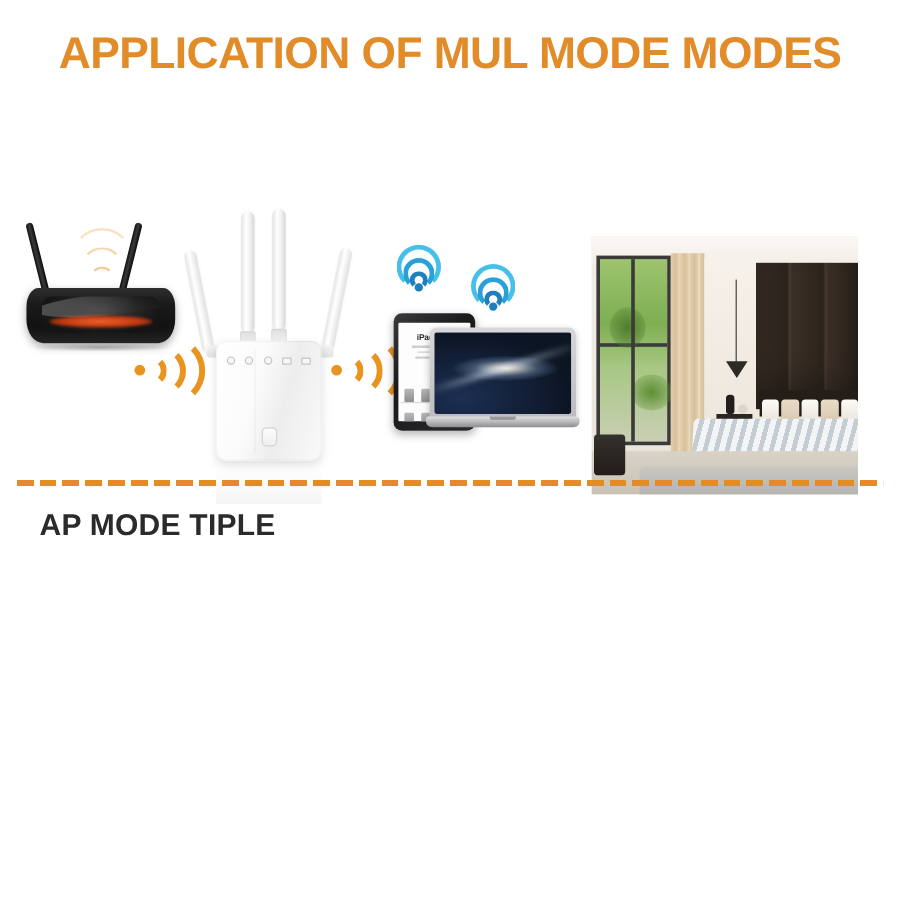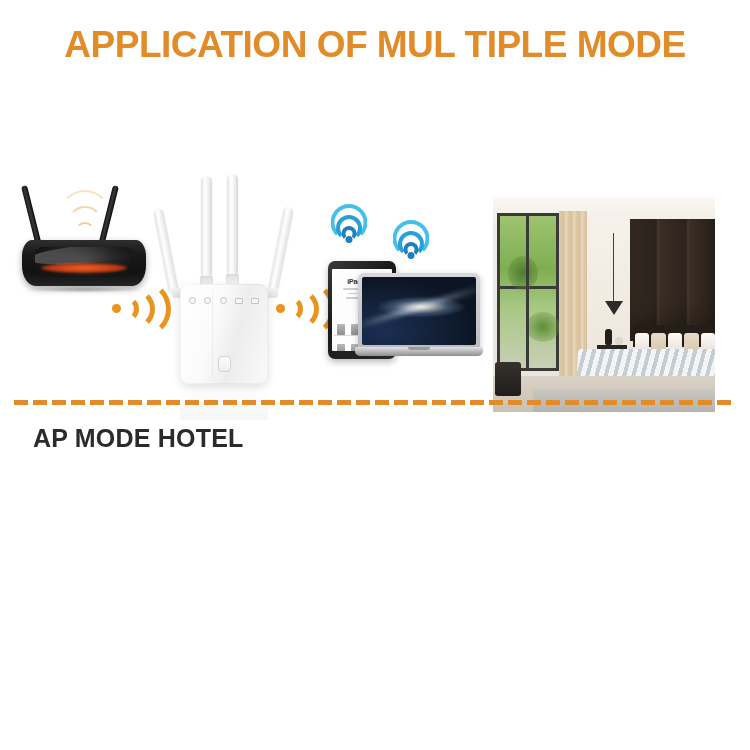"APPLICATION OF MUL TIPLE MODE" div.title { text: TIPLE MODE -> MODE MODES }
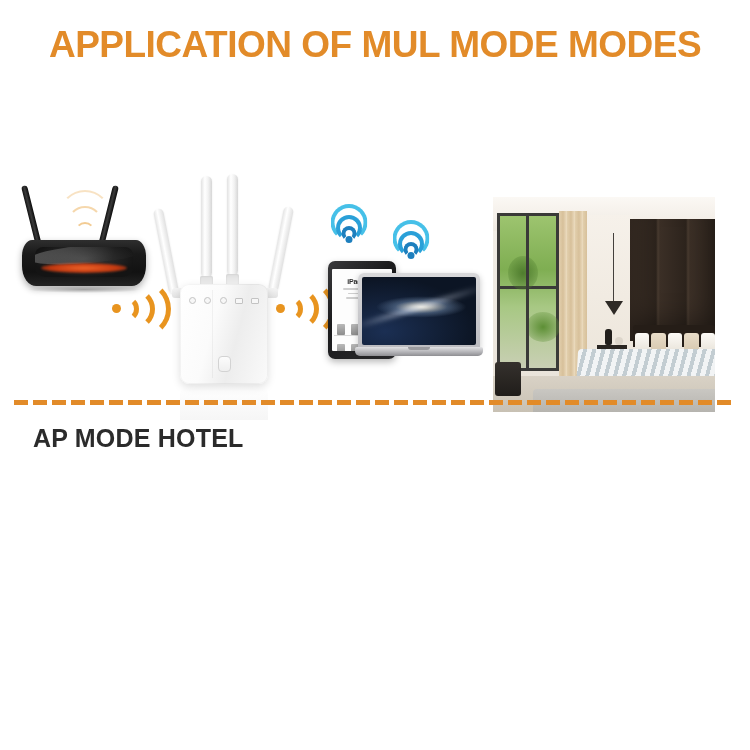"AP MODE HOTEL" div.mode-label { text: HOTEL -> TIPLE }
